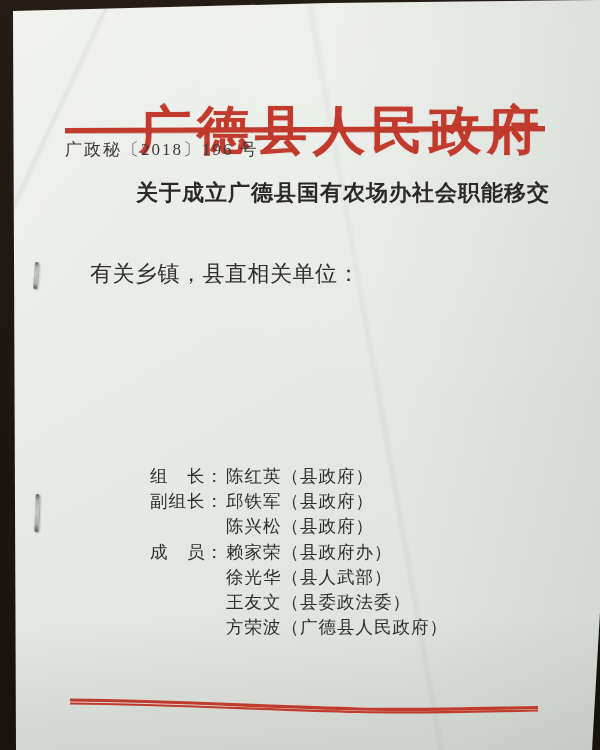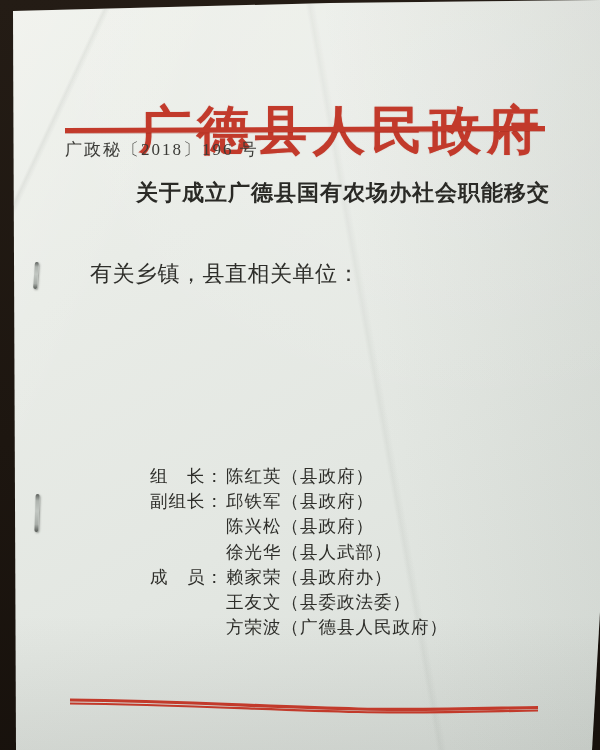"徐光华（县人武部）" div.roster-row { order: before "成 员：赖家荣（县政府办）" -> after "成 员：赖家荣（县政府办）" }
